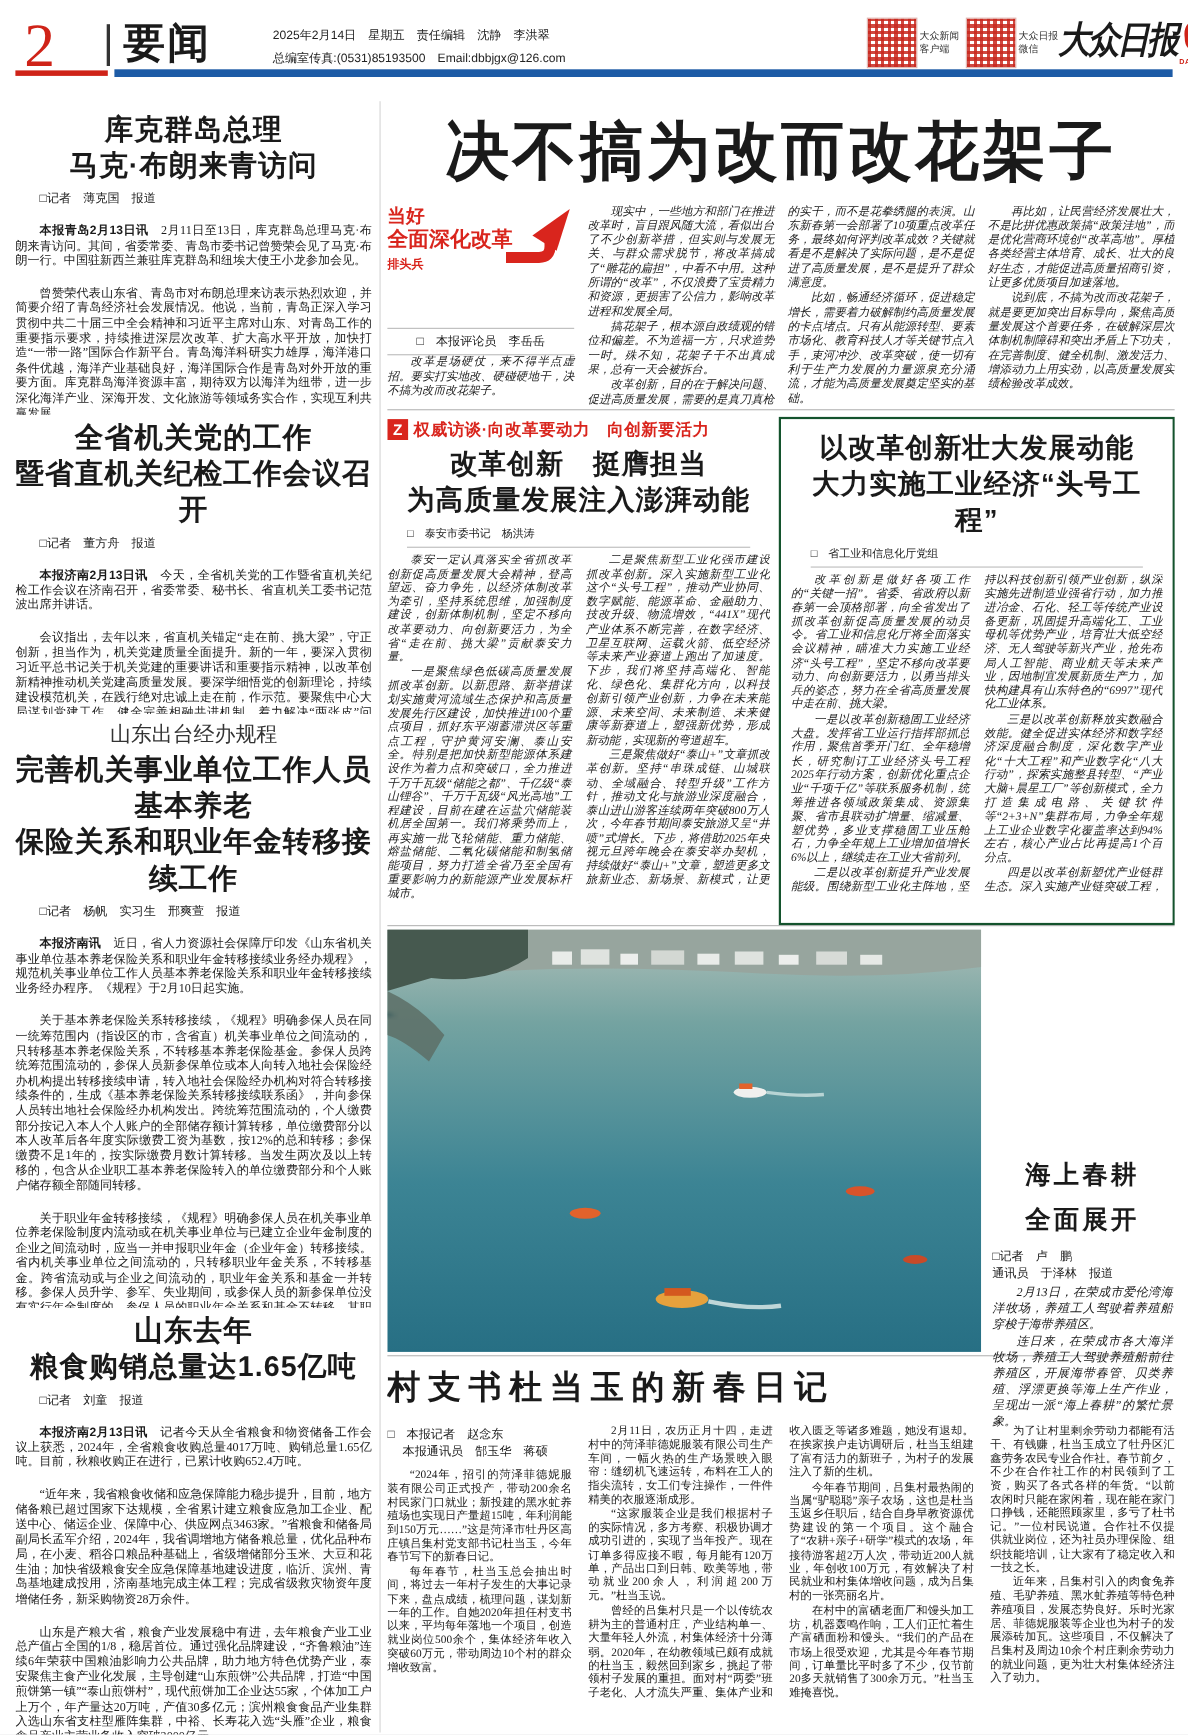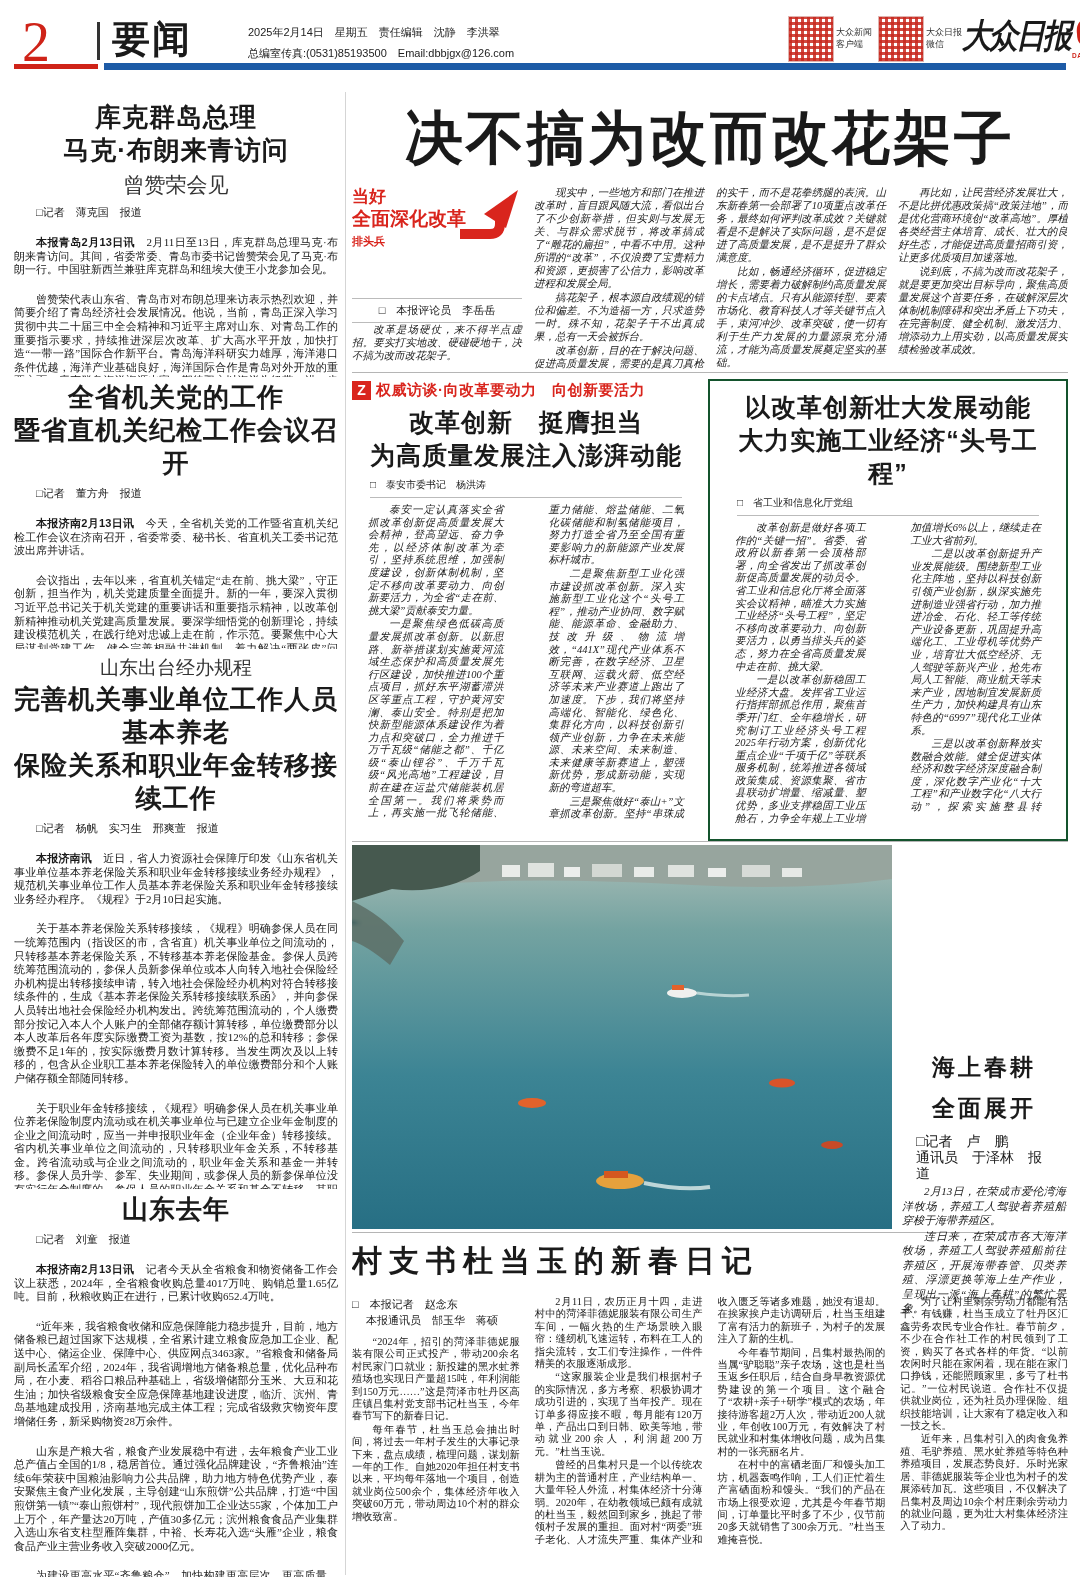"曾赞荣会见" h3.t-sub { html: <h3>曾赞荣会见</h3> -> none }
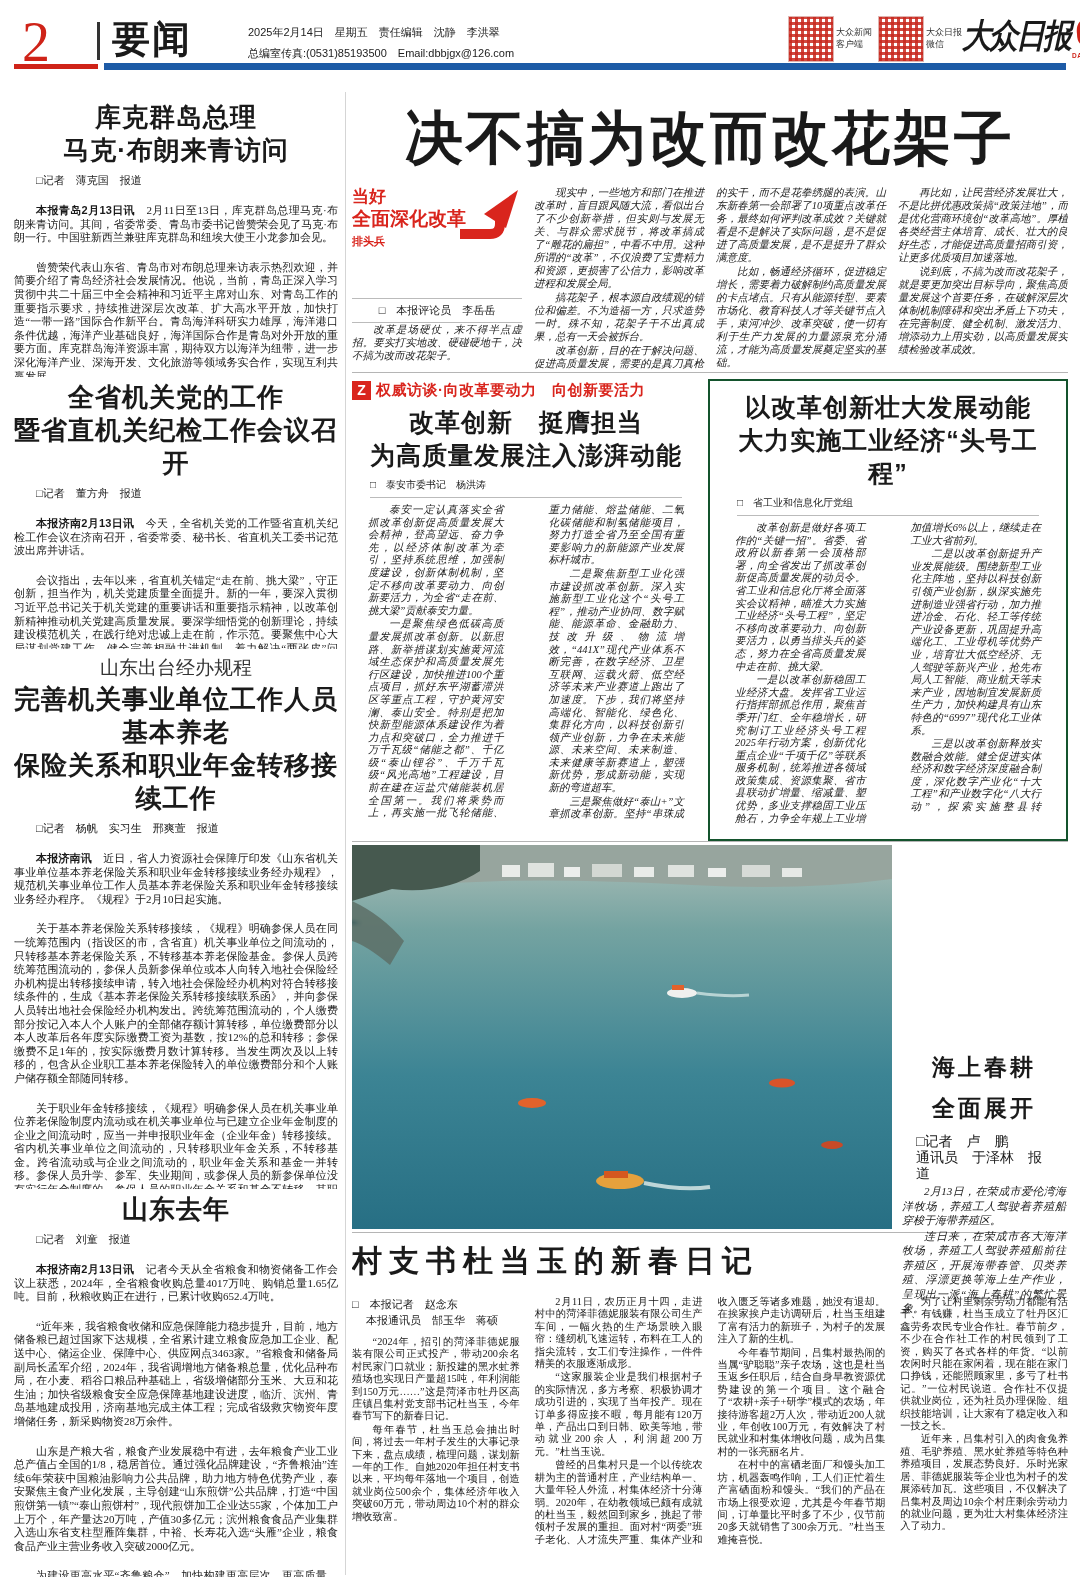"泰安一定认真落实全省抓改革创新促高质量发展大会精神，登高望远、奋力争先，以经济体" .it-p { margin: 0 16px 1px -> 0 0 1px }
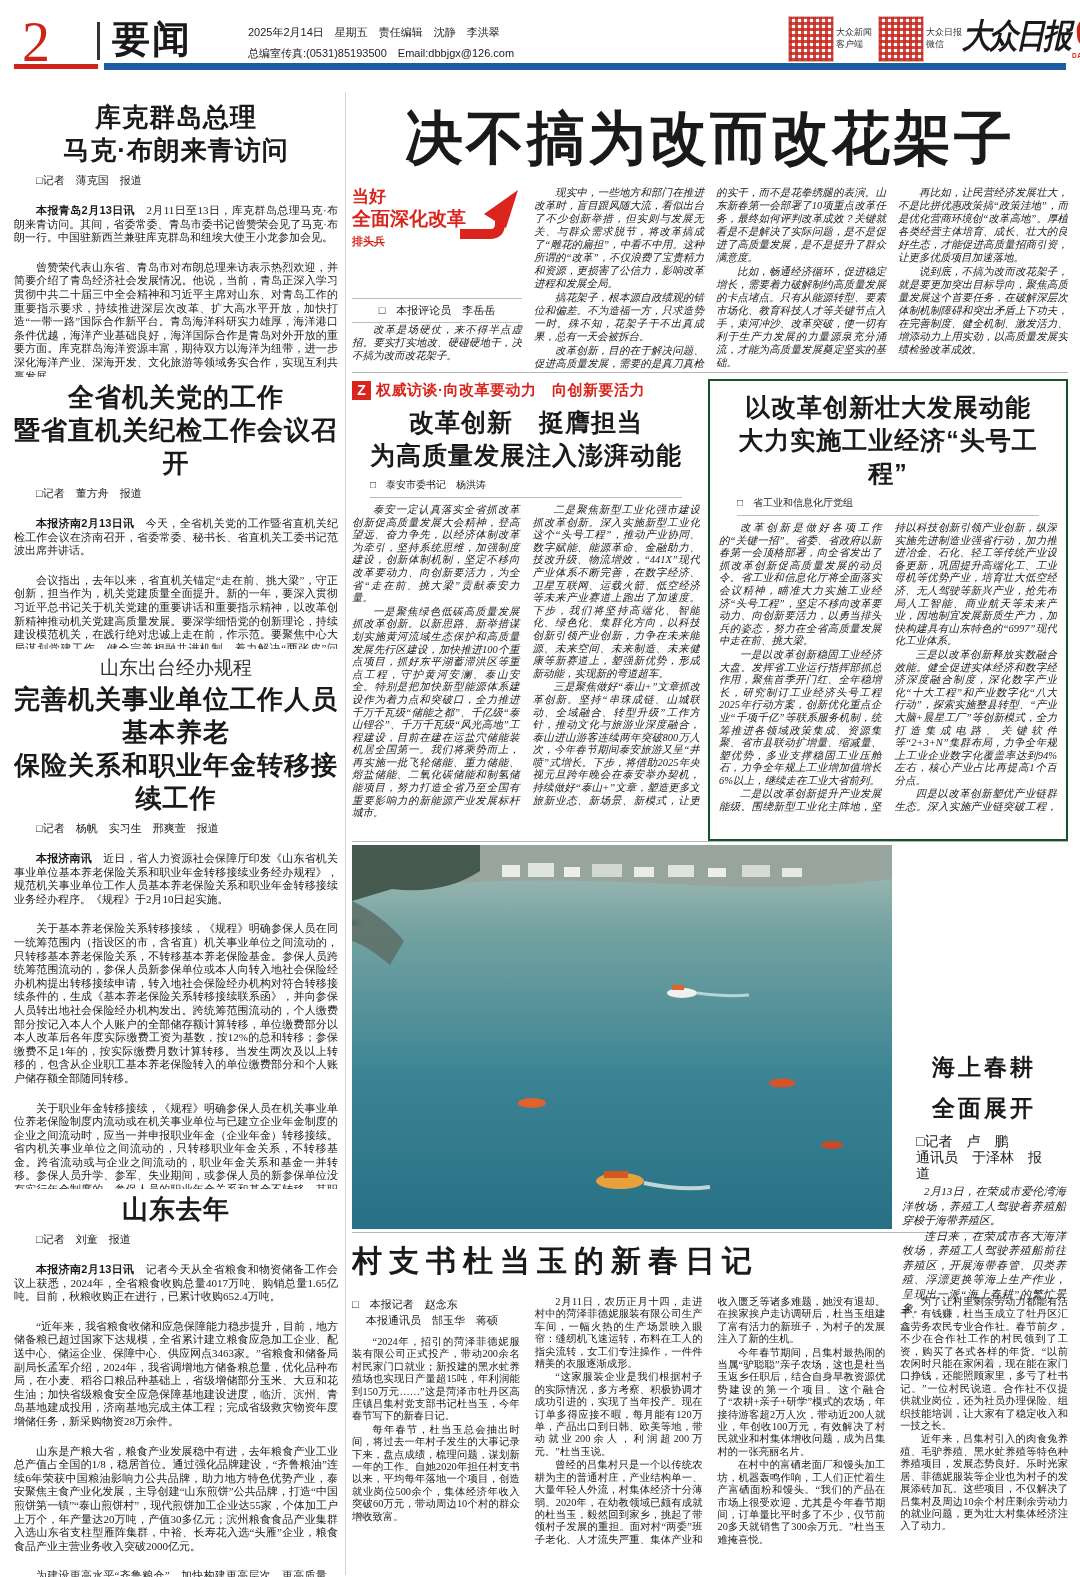"□记者 卢 鹏" .pc-byline { font-size: 14px -> 11px; margin: 8px 14px 2px -> 8px 0 2px }
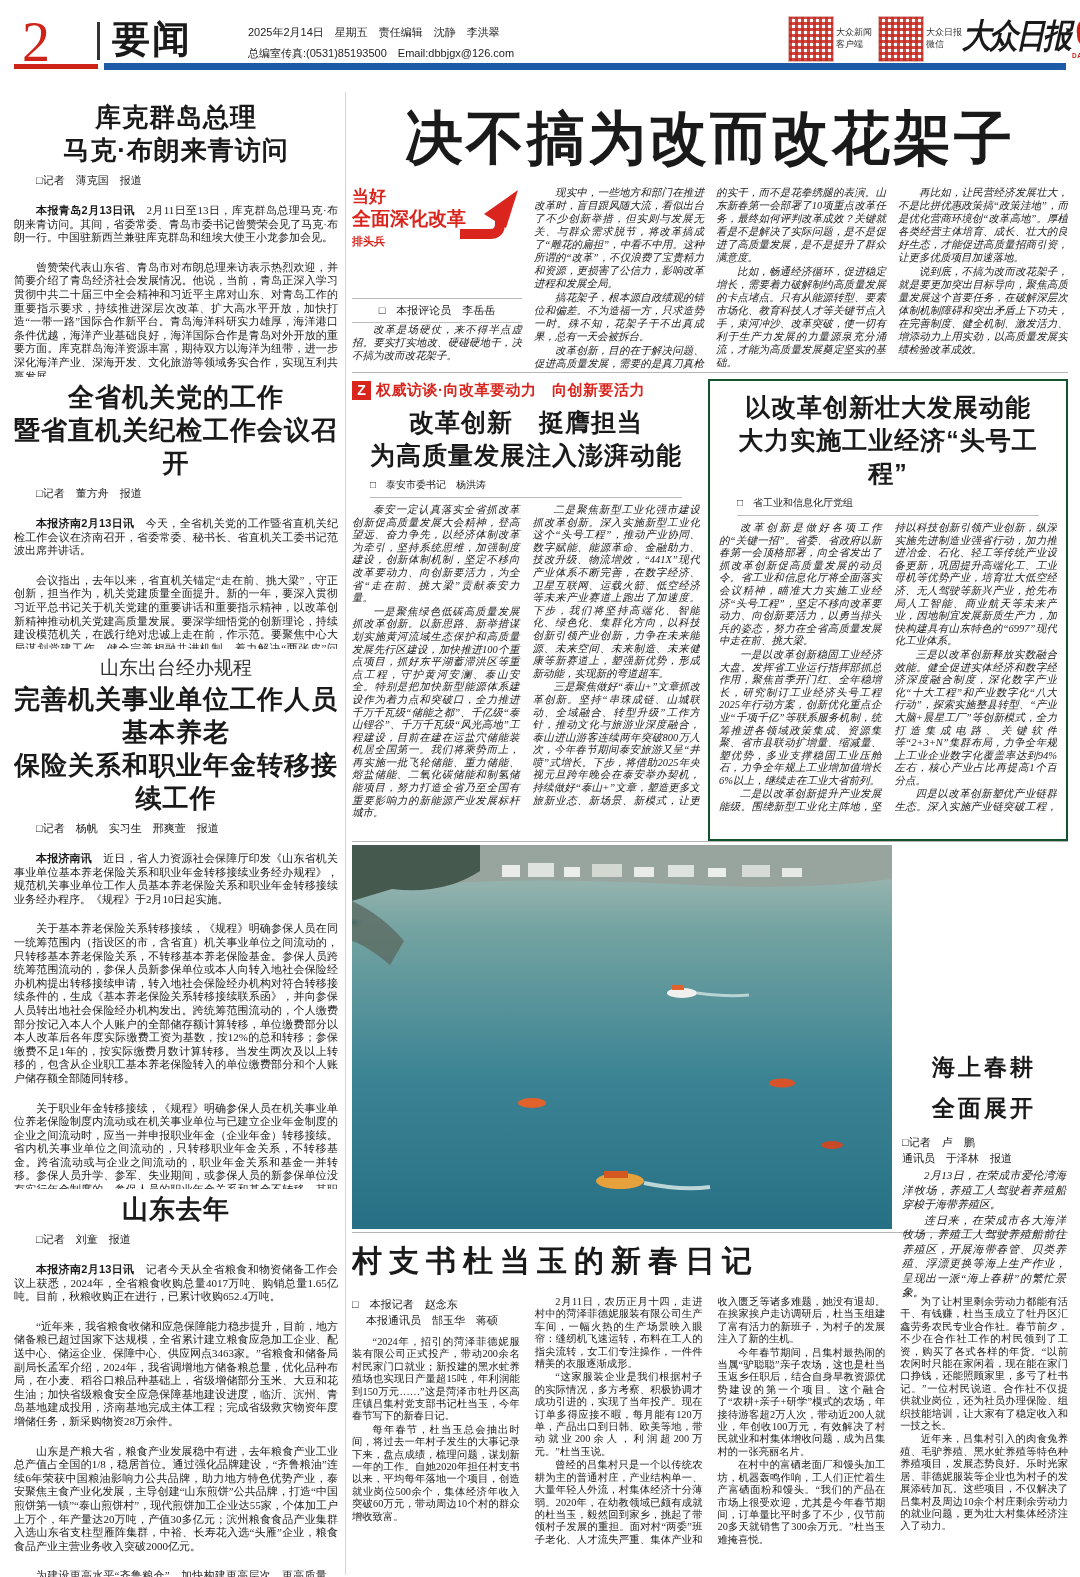"粮食购销总量达1.65亿吨" h2.t-big { html: none -> <h2>粮食购销总量达1.65亿吨</h2> }
